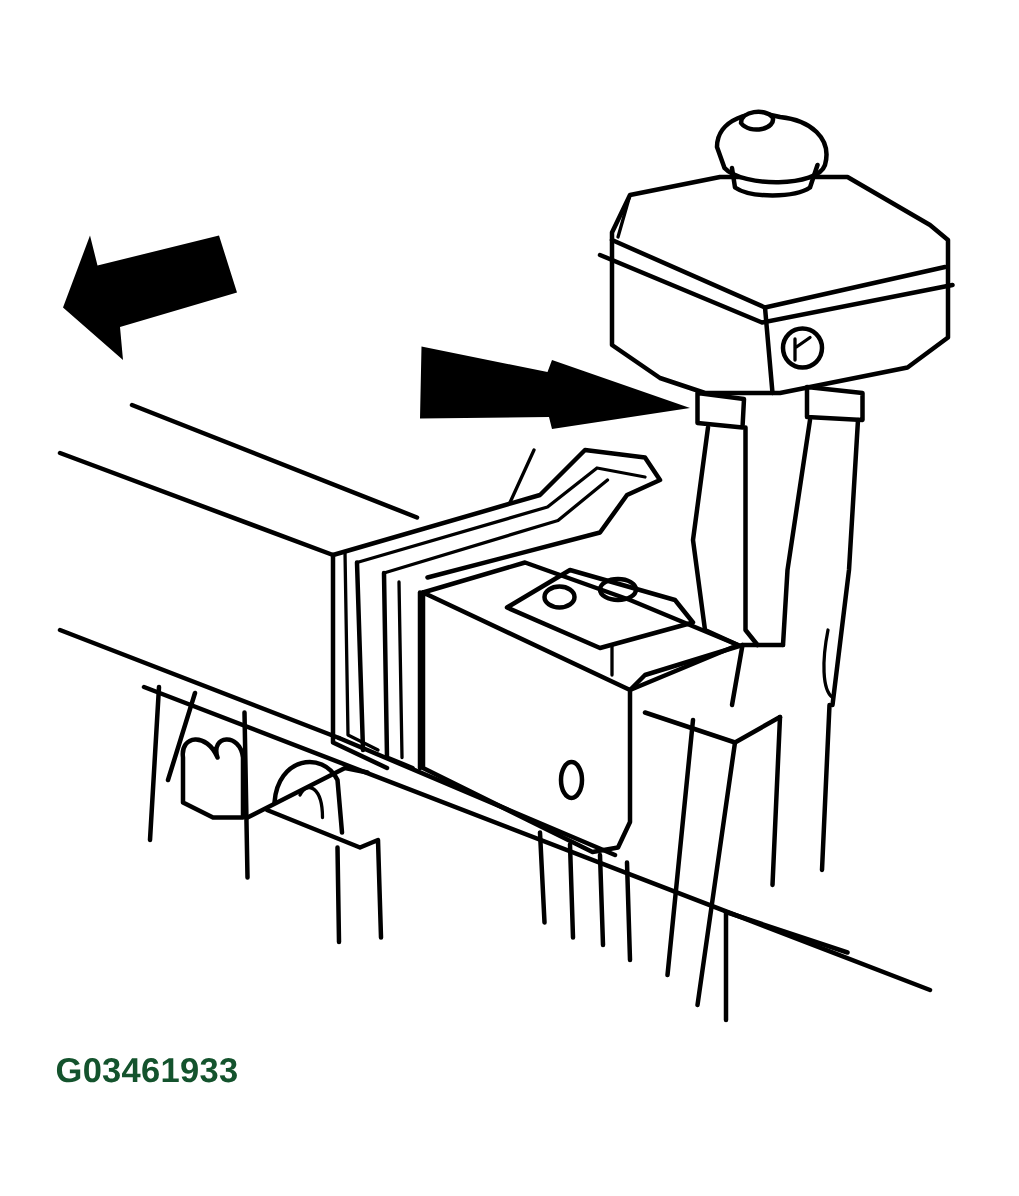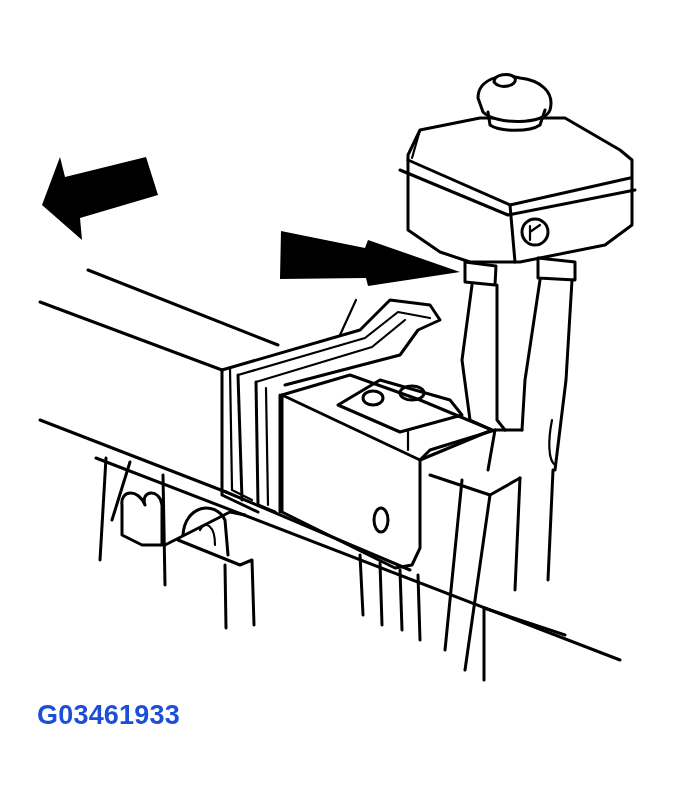"G03461933" .caption { color: #1d4ed8 -> #14532d; font-size: 27px -> 23px }
